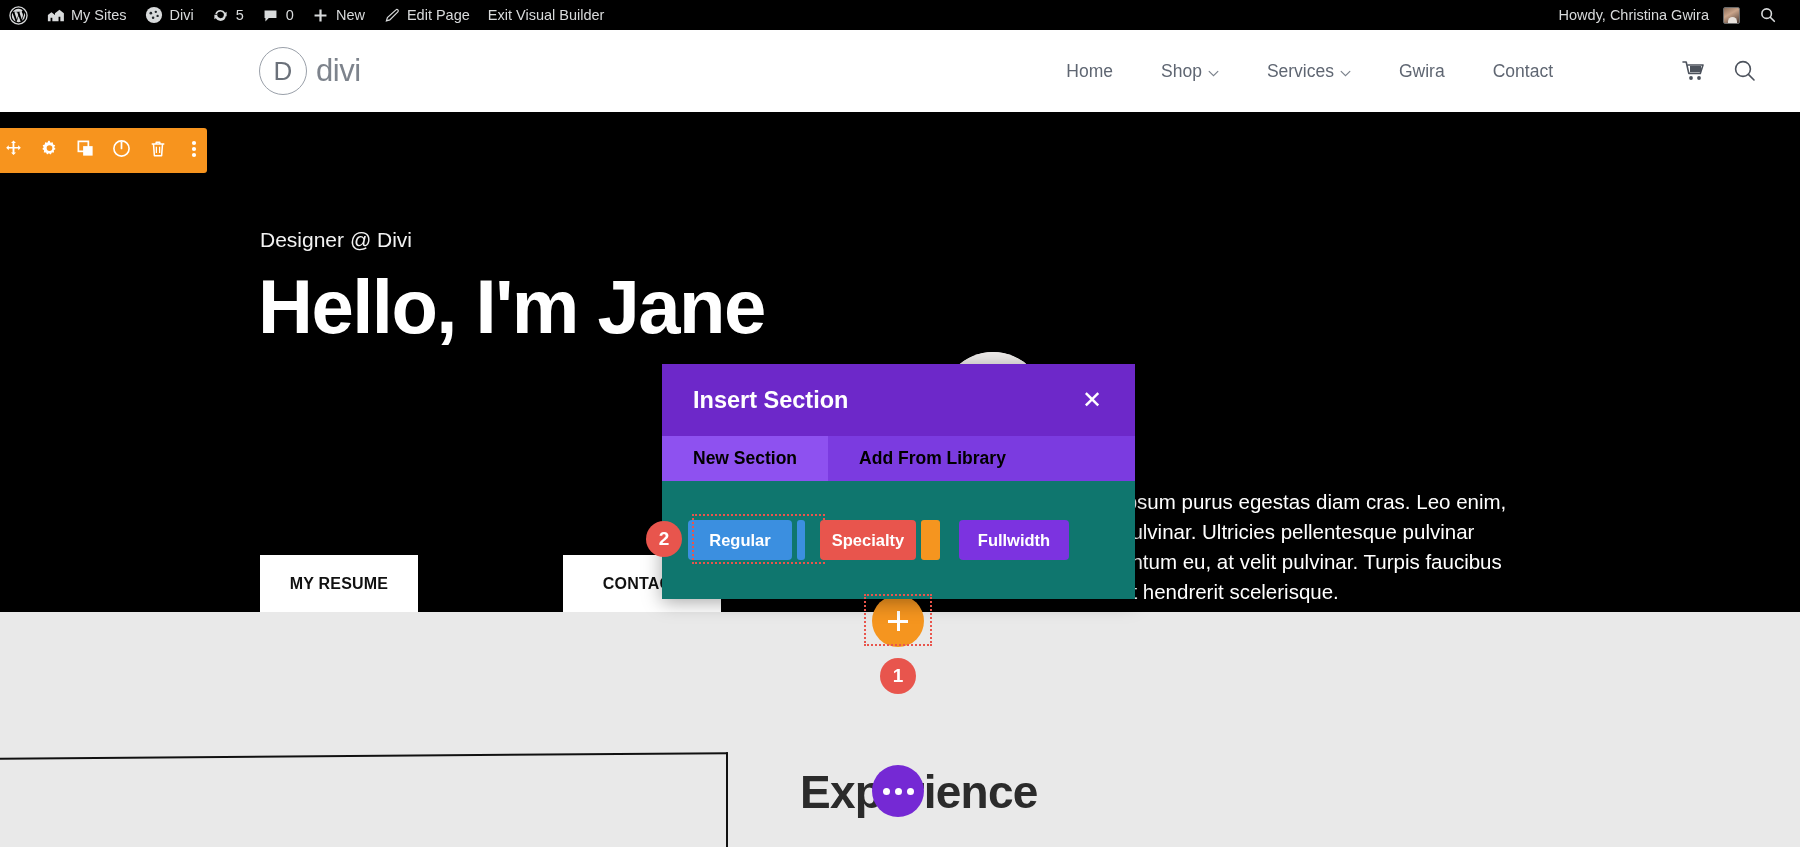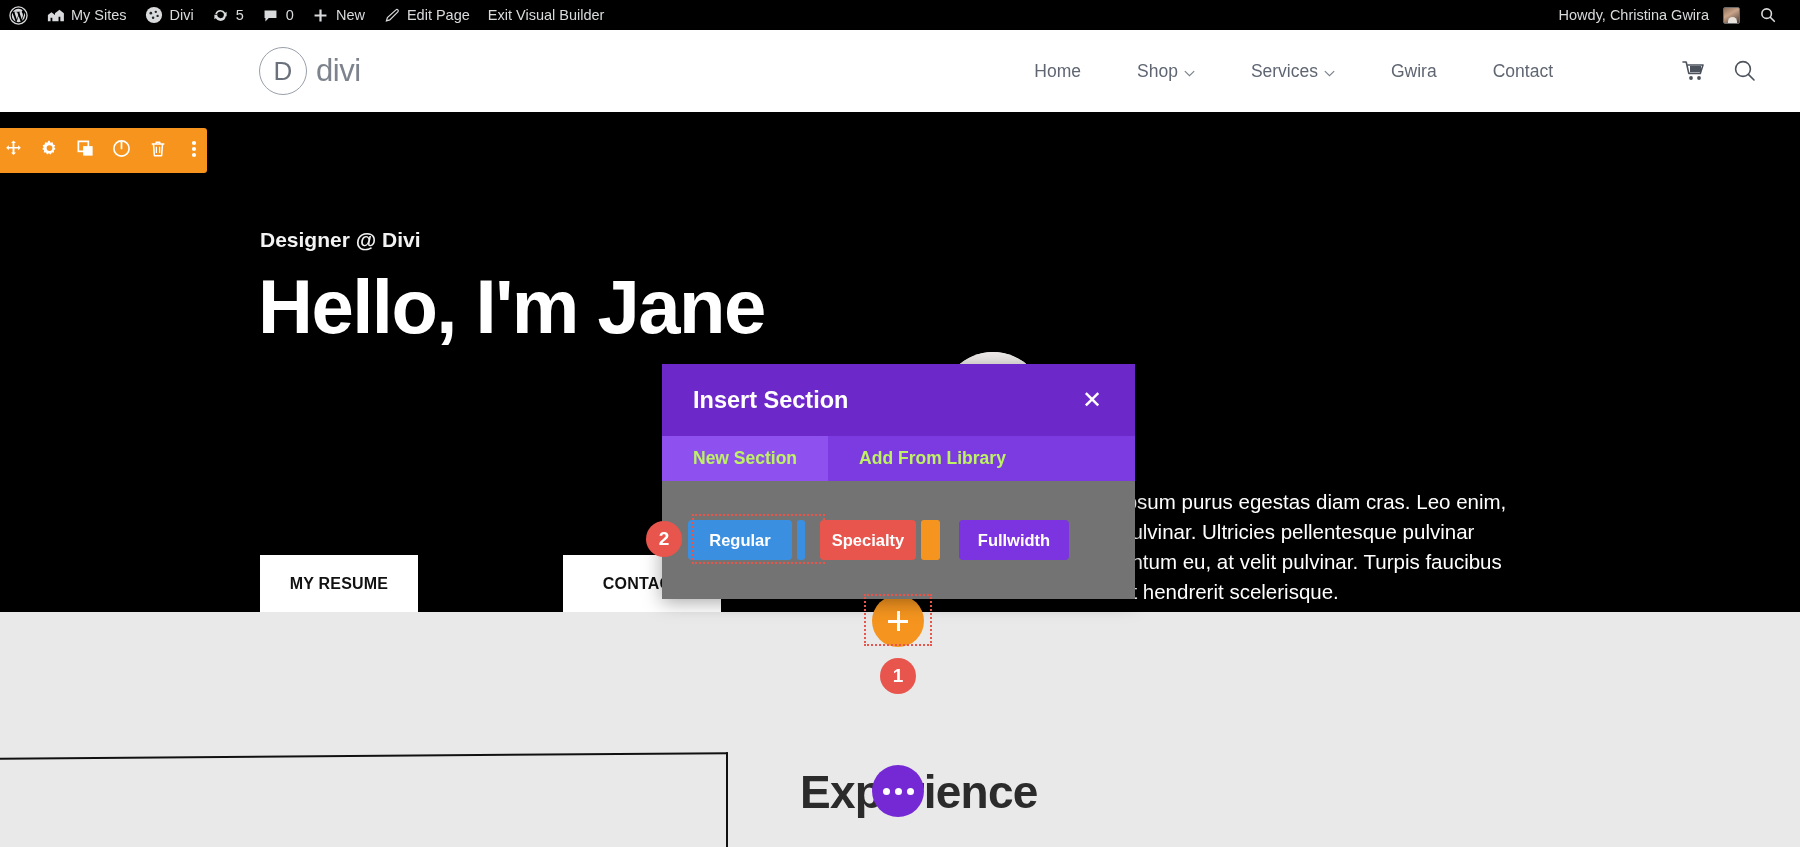"Home" #main-nav { gap: 12px -> 4px }
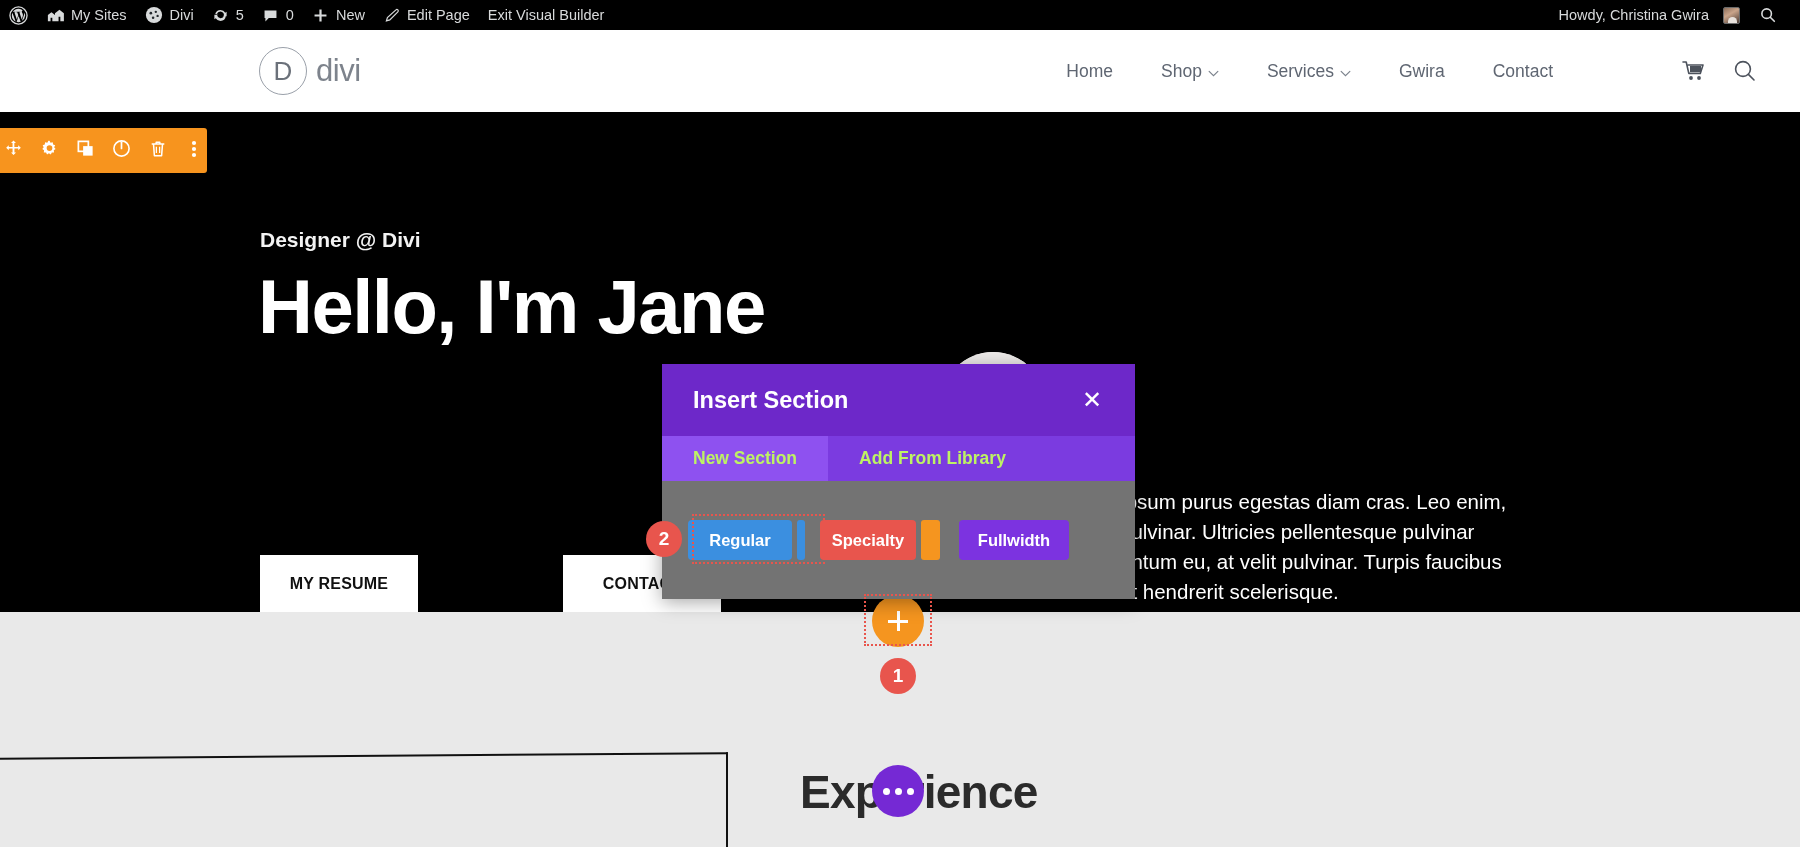"Designer @ Divi" #hero-eyebrow { font-weight: 700 -> 400 }
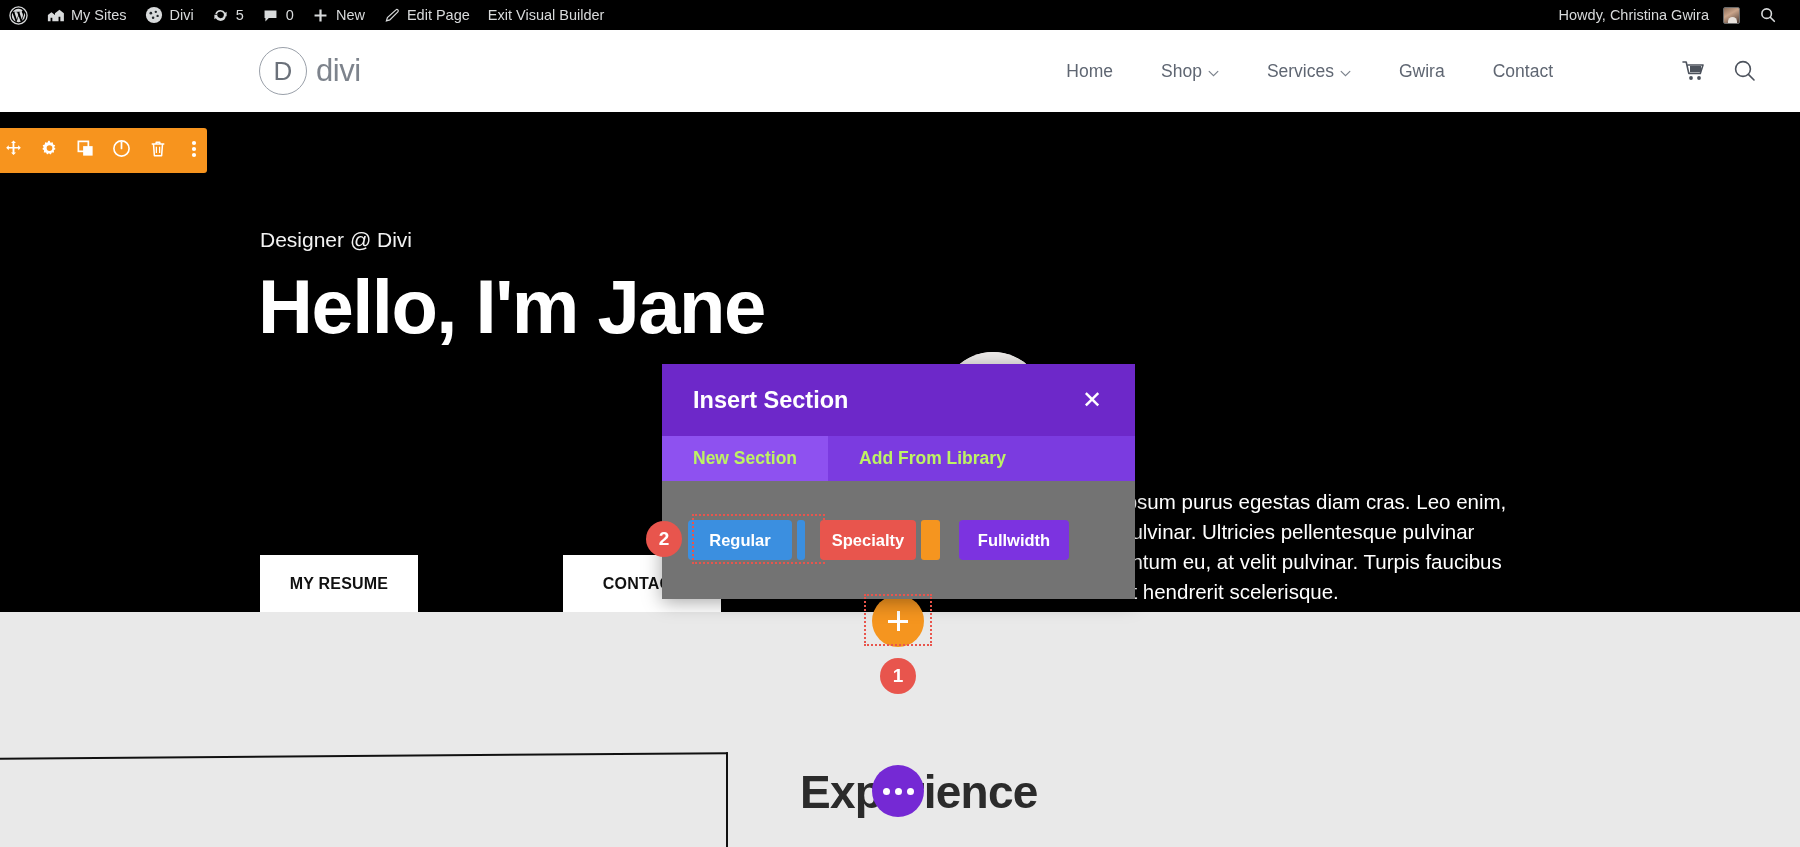"New Section" .modal-tab { color: #bef264 -> #000000 }
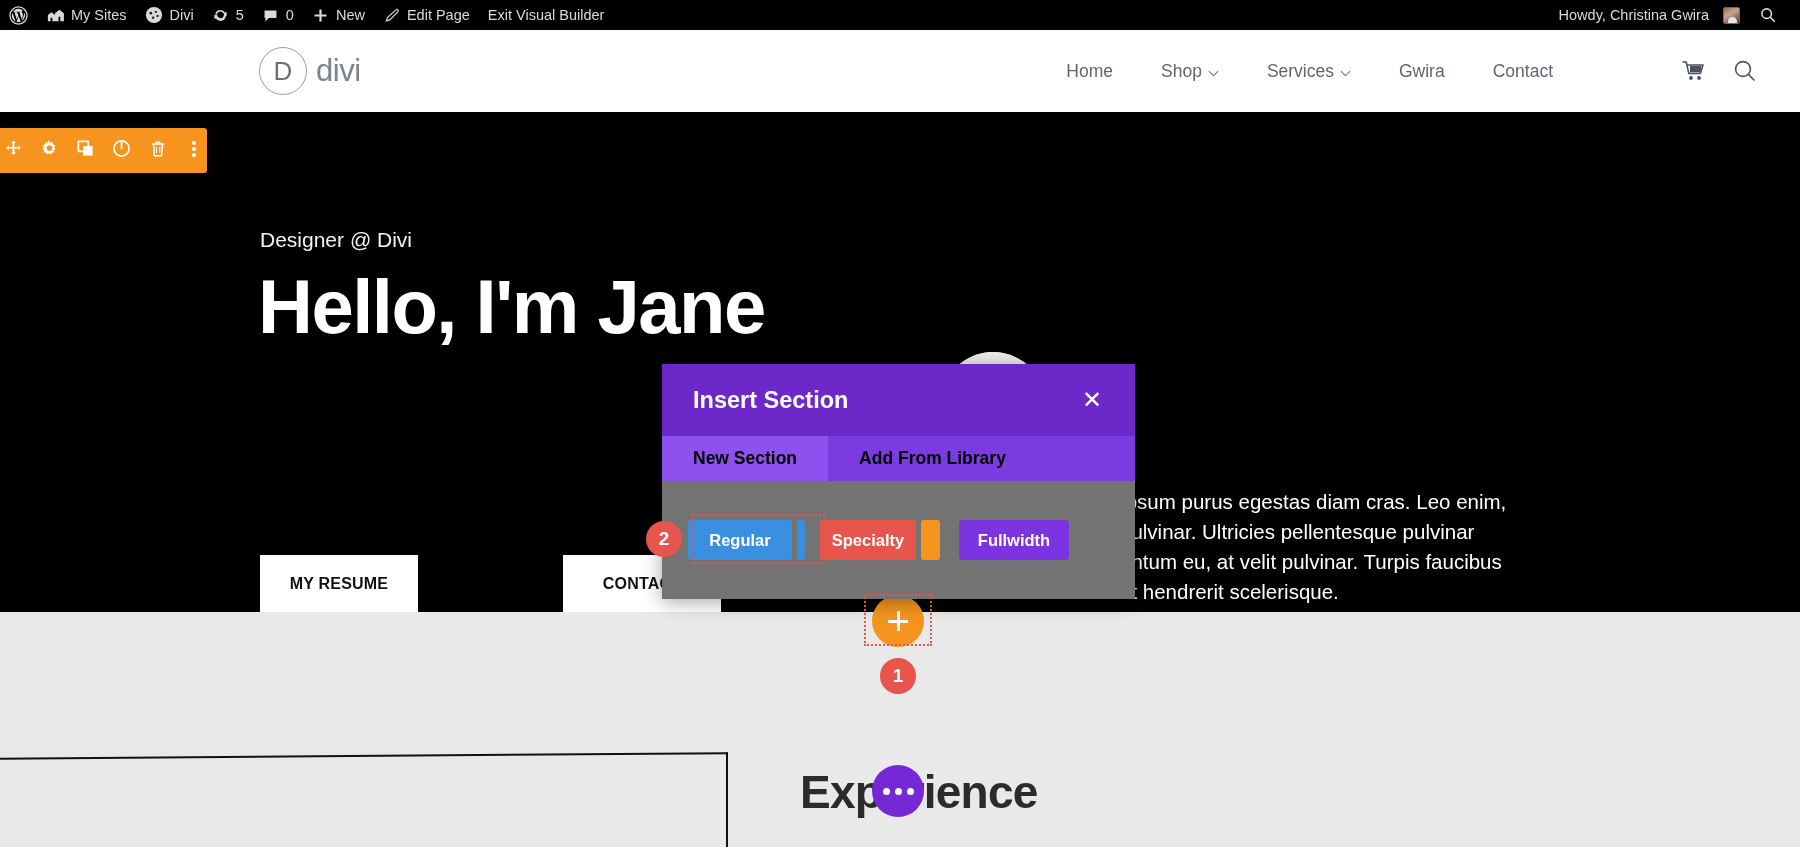"Regular" #modal-body { background: #737373 -> #0f766e }
